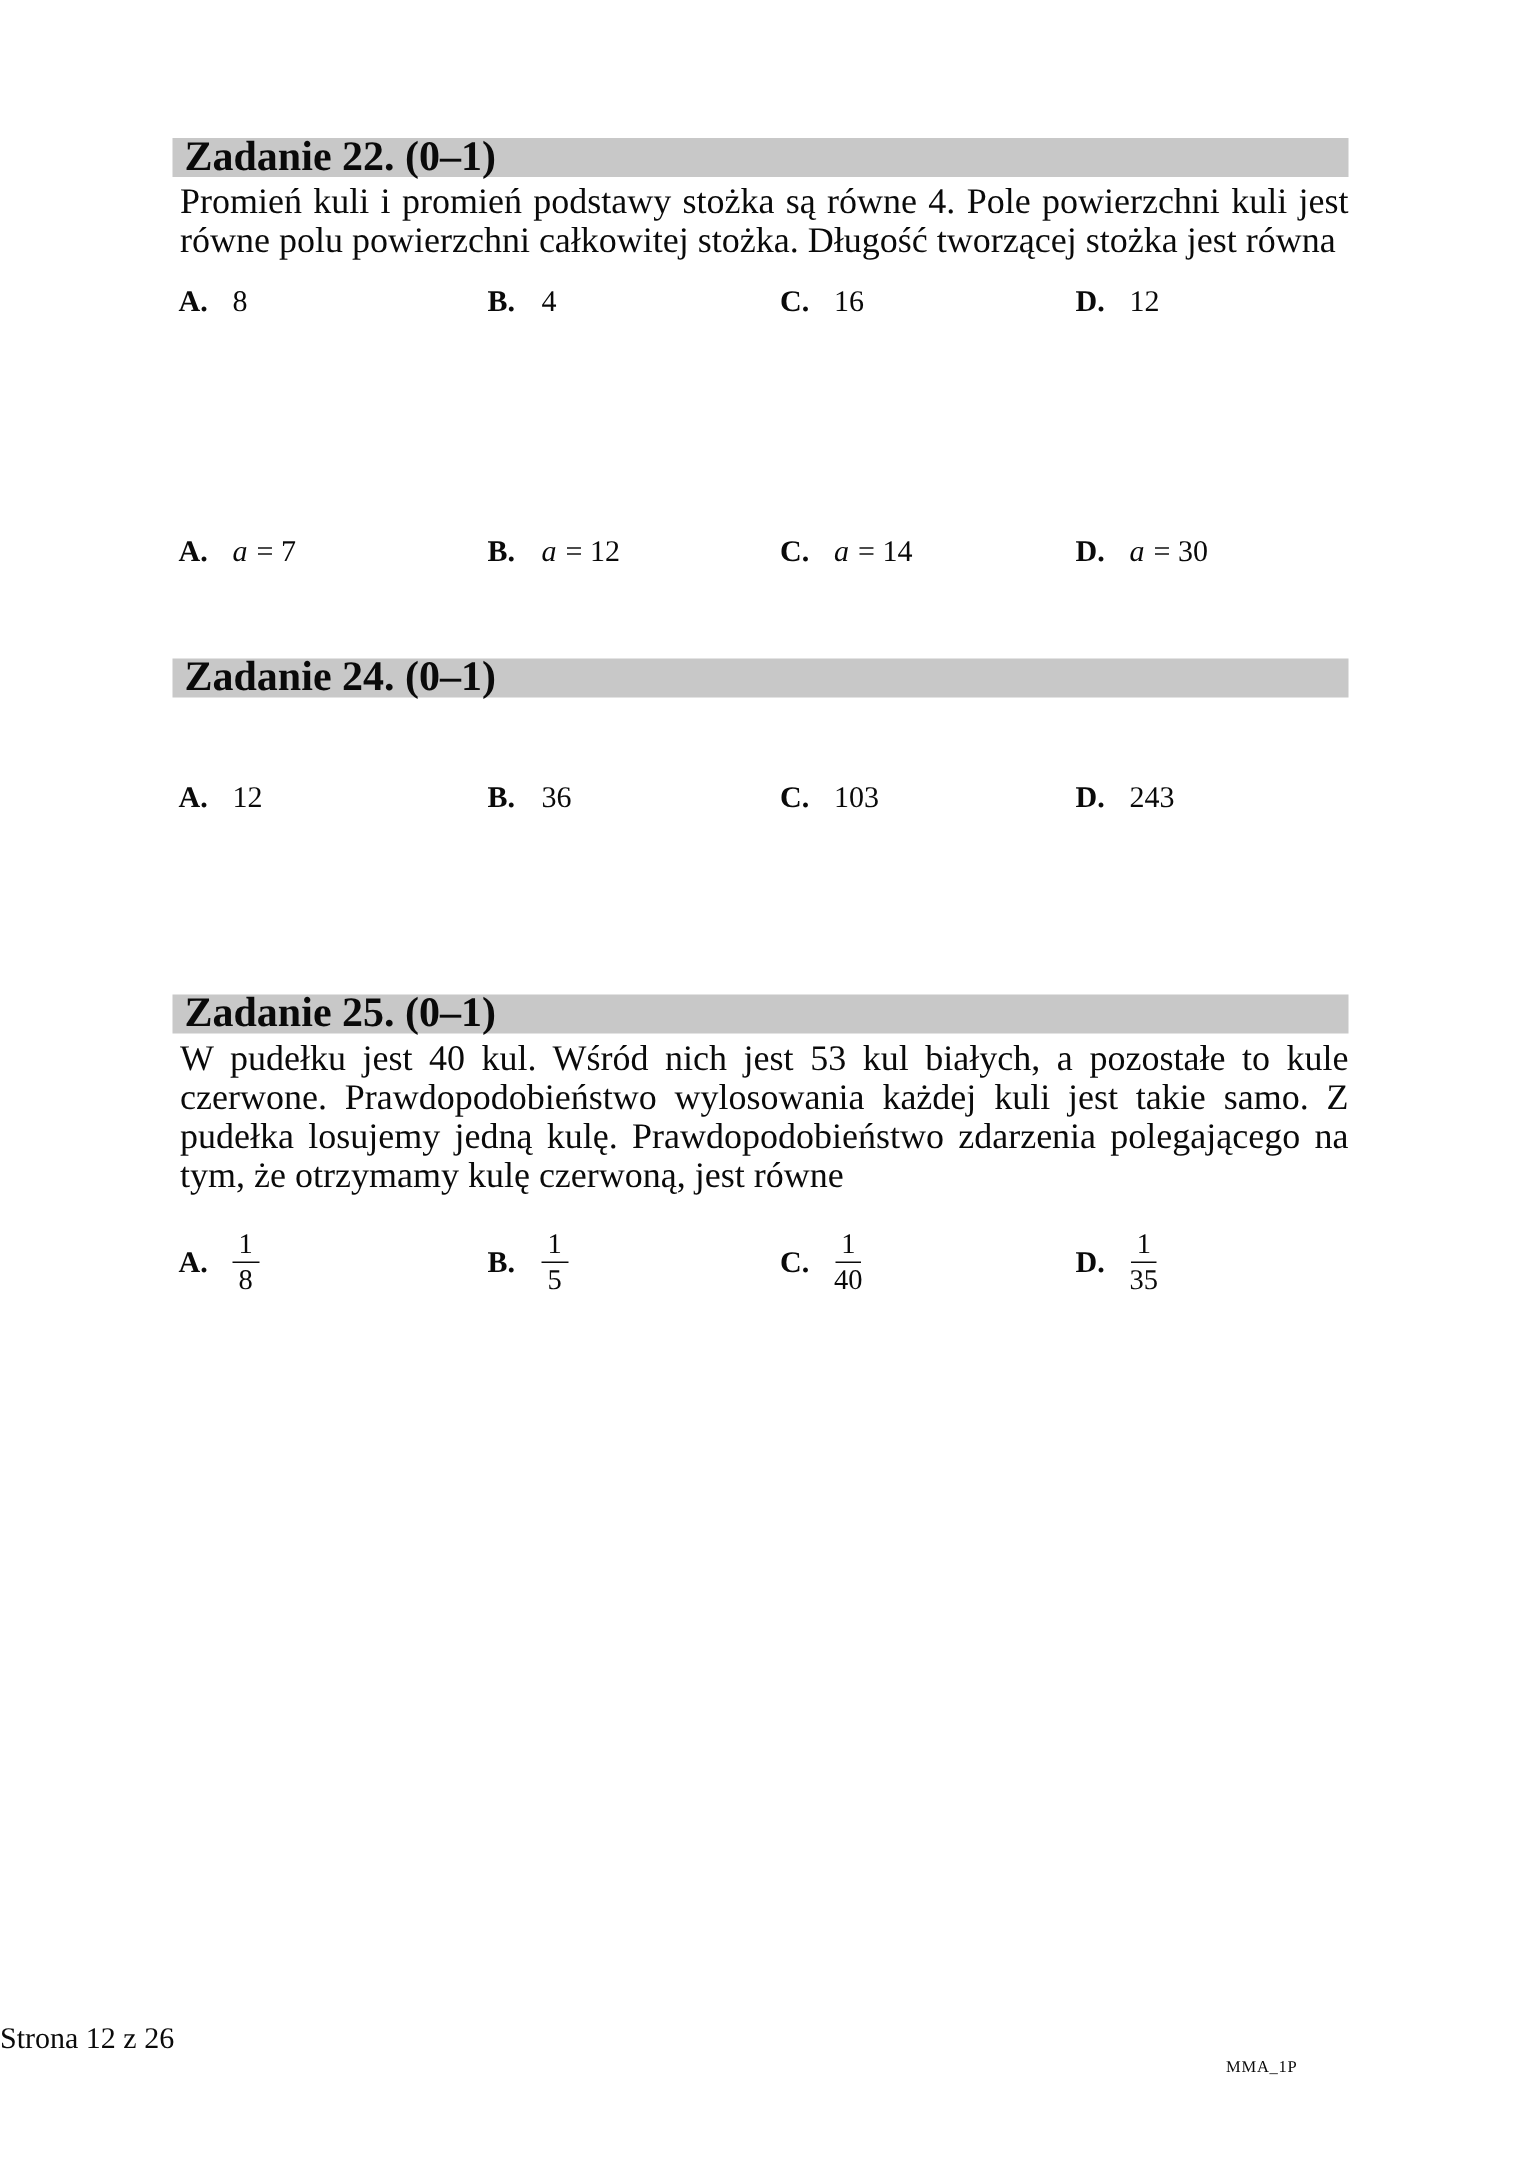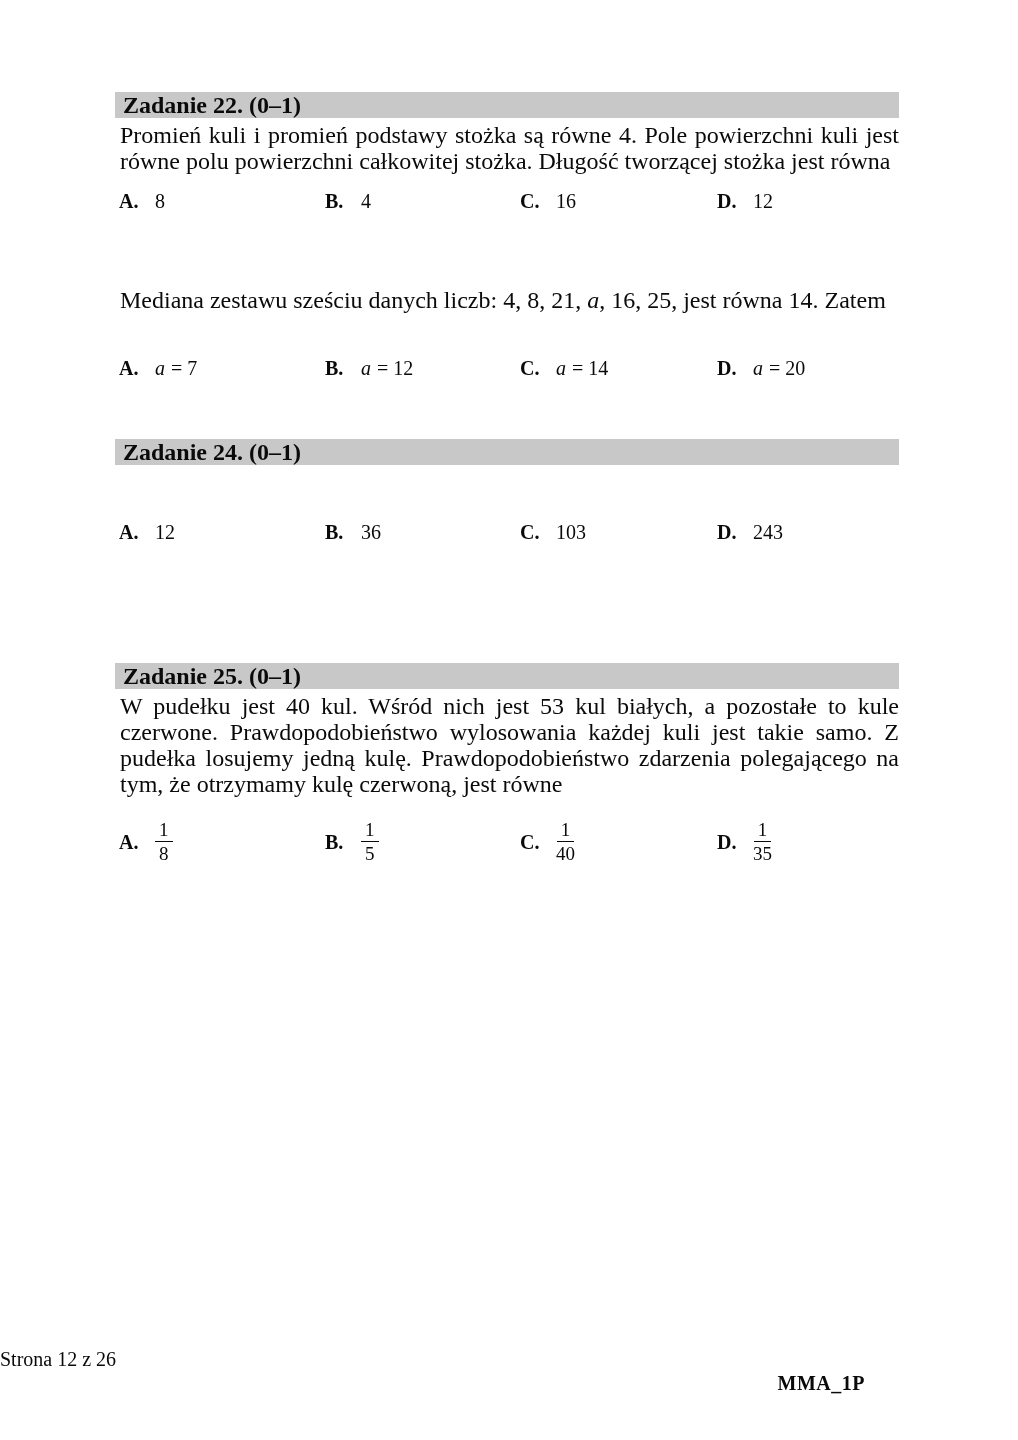"Zadanie 22. (0–1)" .task-bar { font-size: 24px -> 28px }
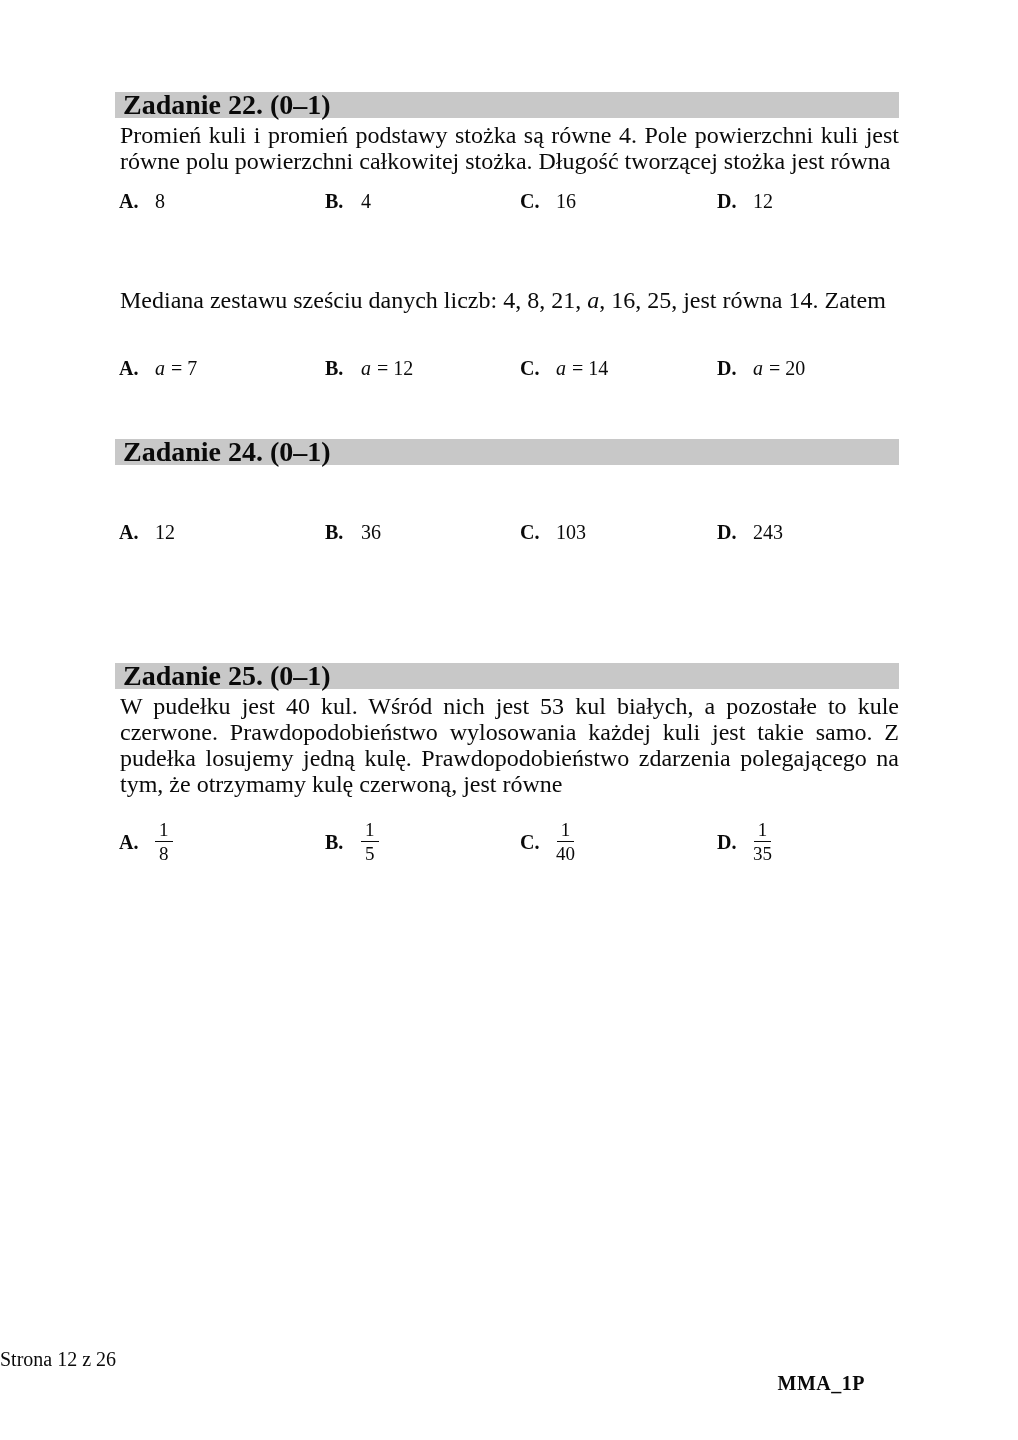"Mediana zestawu sześciu danych liczb:" p.task-body { html: <p><span>Mediana zestawu sześciu danych liczb: 4, 8, 21, </span><i>a</i><span>, 16, 25, jest równa 14. Zatem</span></p> -> none }
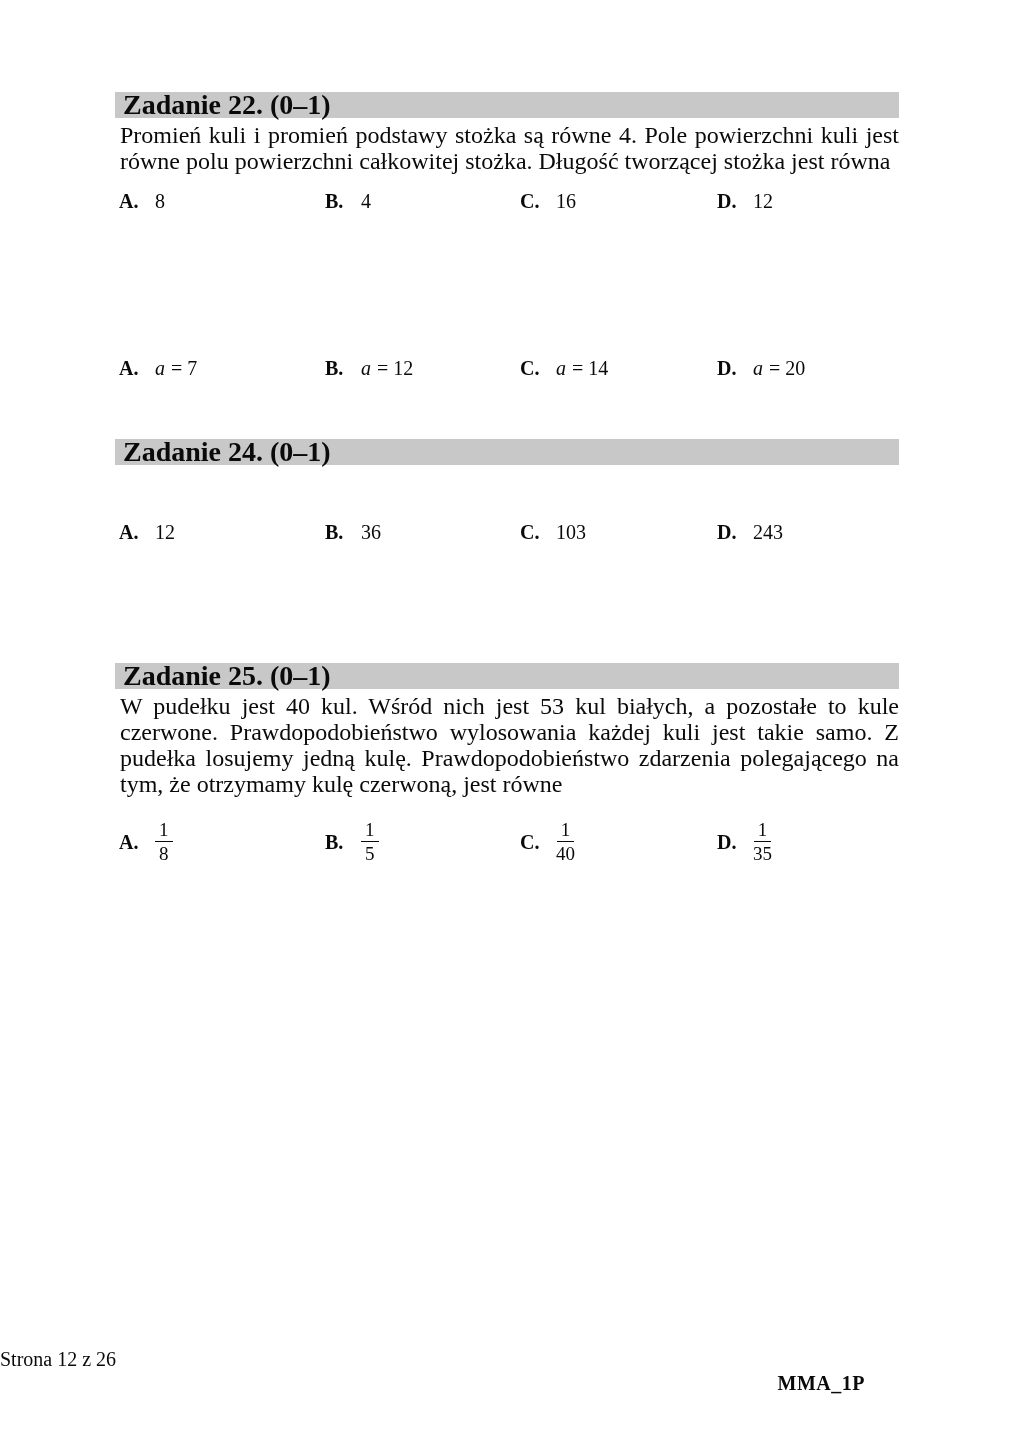"= 20" span.ans-val { text: 20 -> 30 }
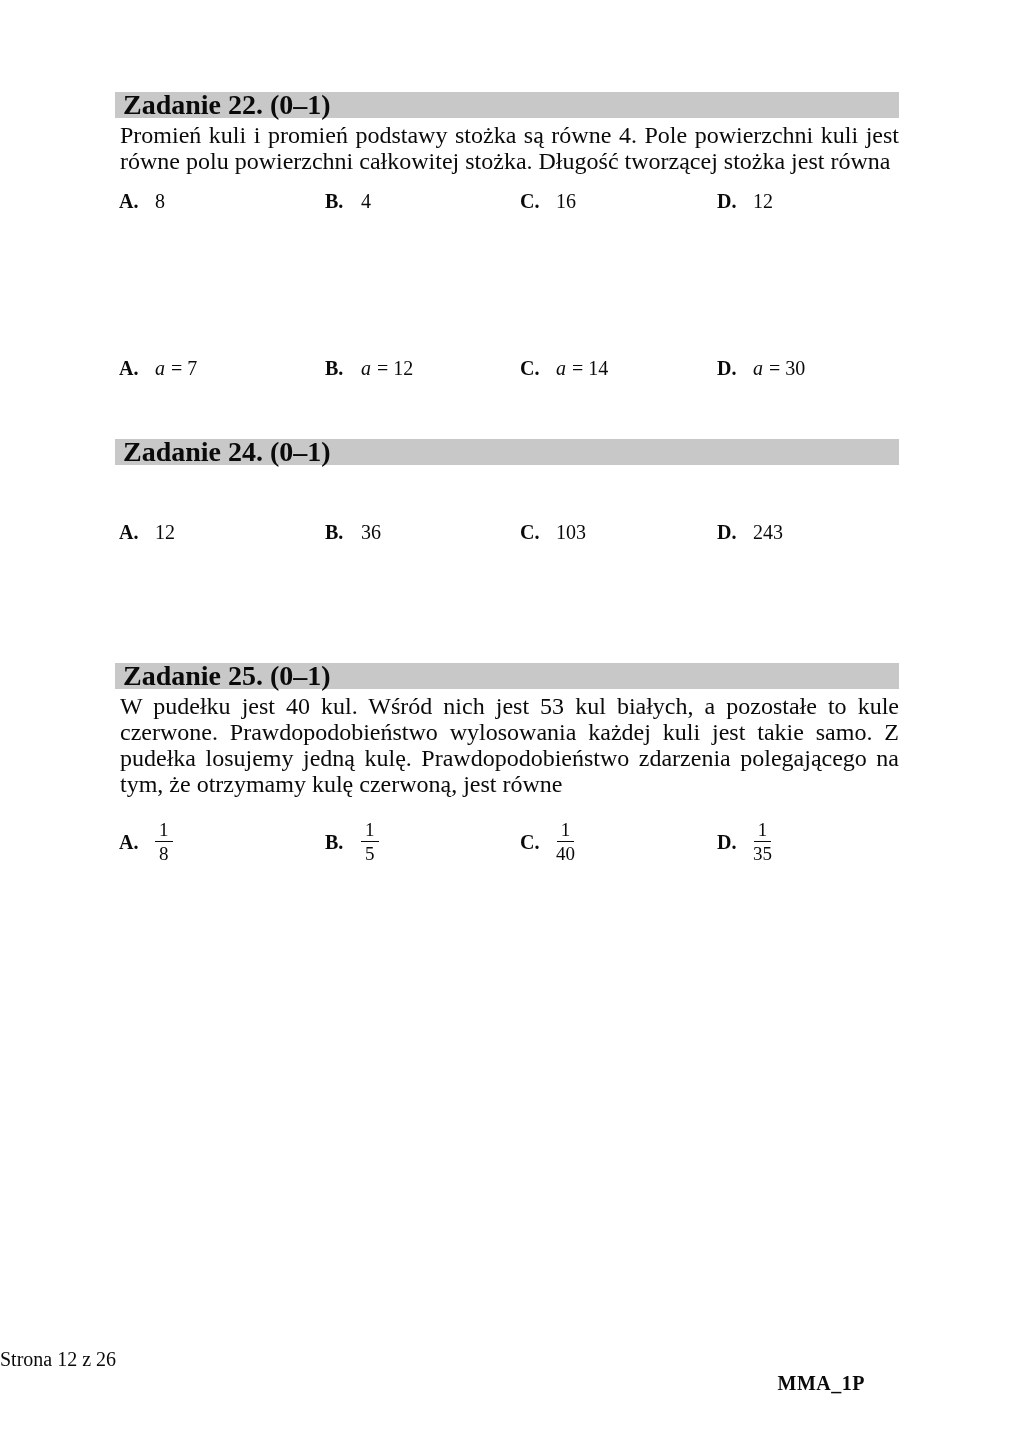"MMA_1P" .footer-code { font-size: 20px -> 11px; font-weight: bold -> normal }
